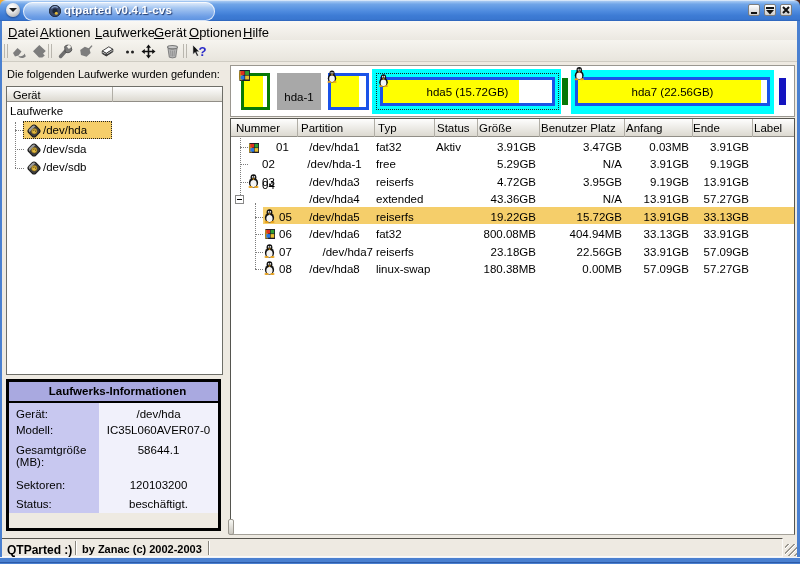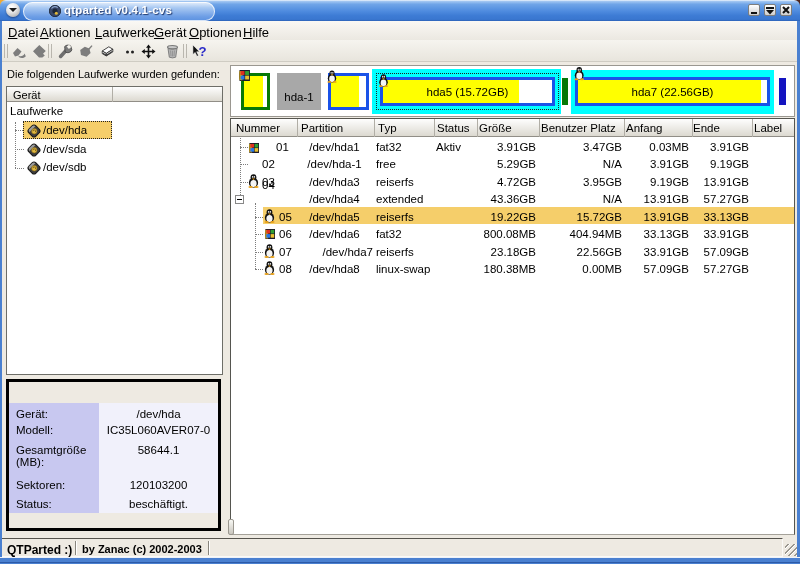"Laufwerks-Informationen" div.abs { html: none -> <div>Laufwerks-Informationen</div> }
